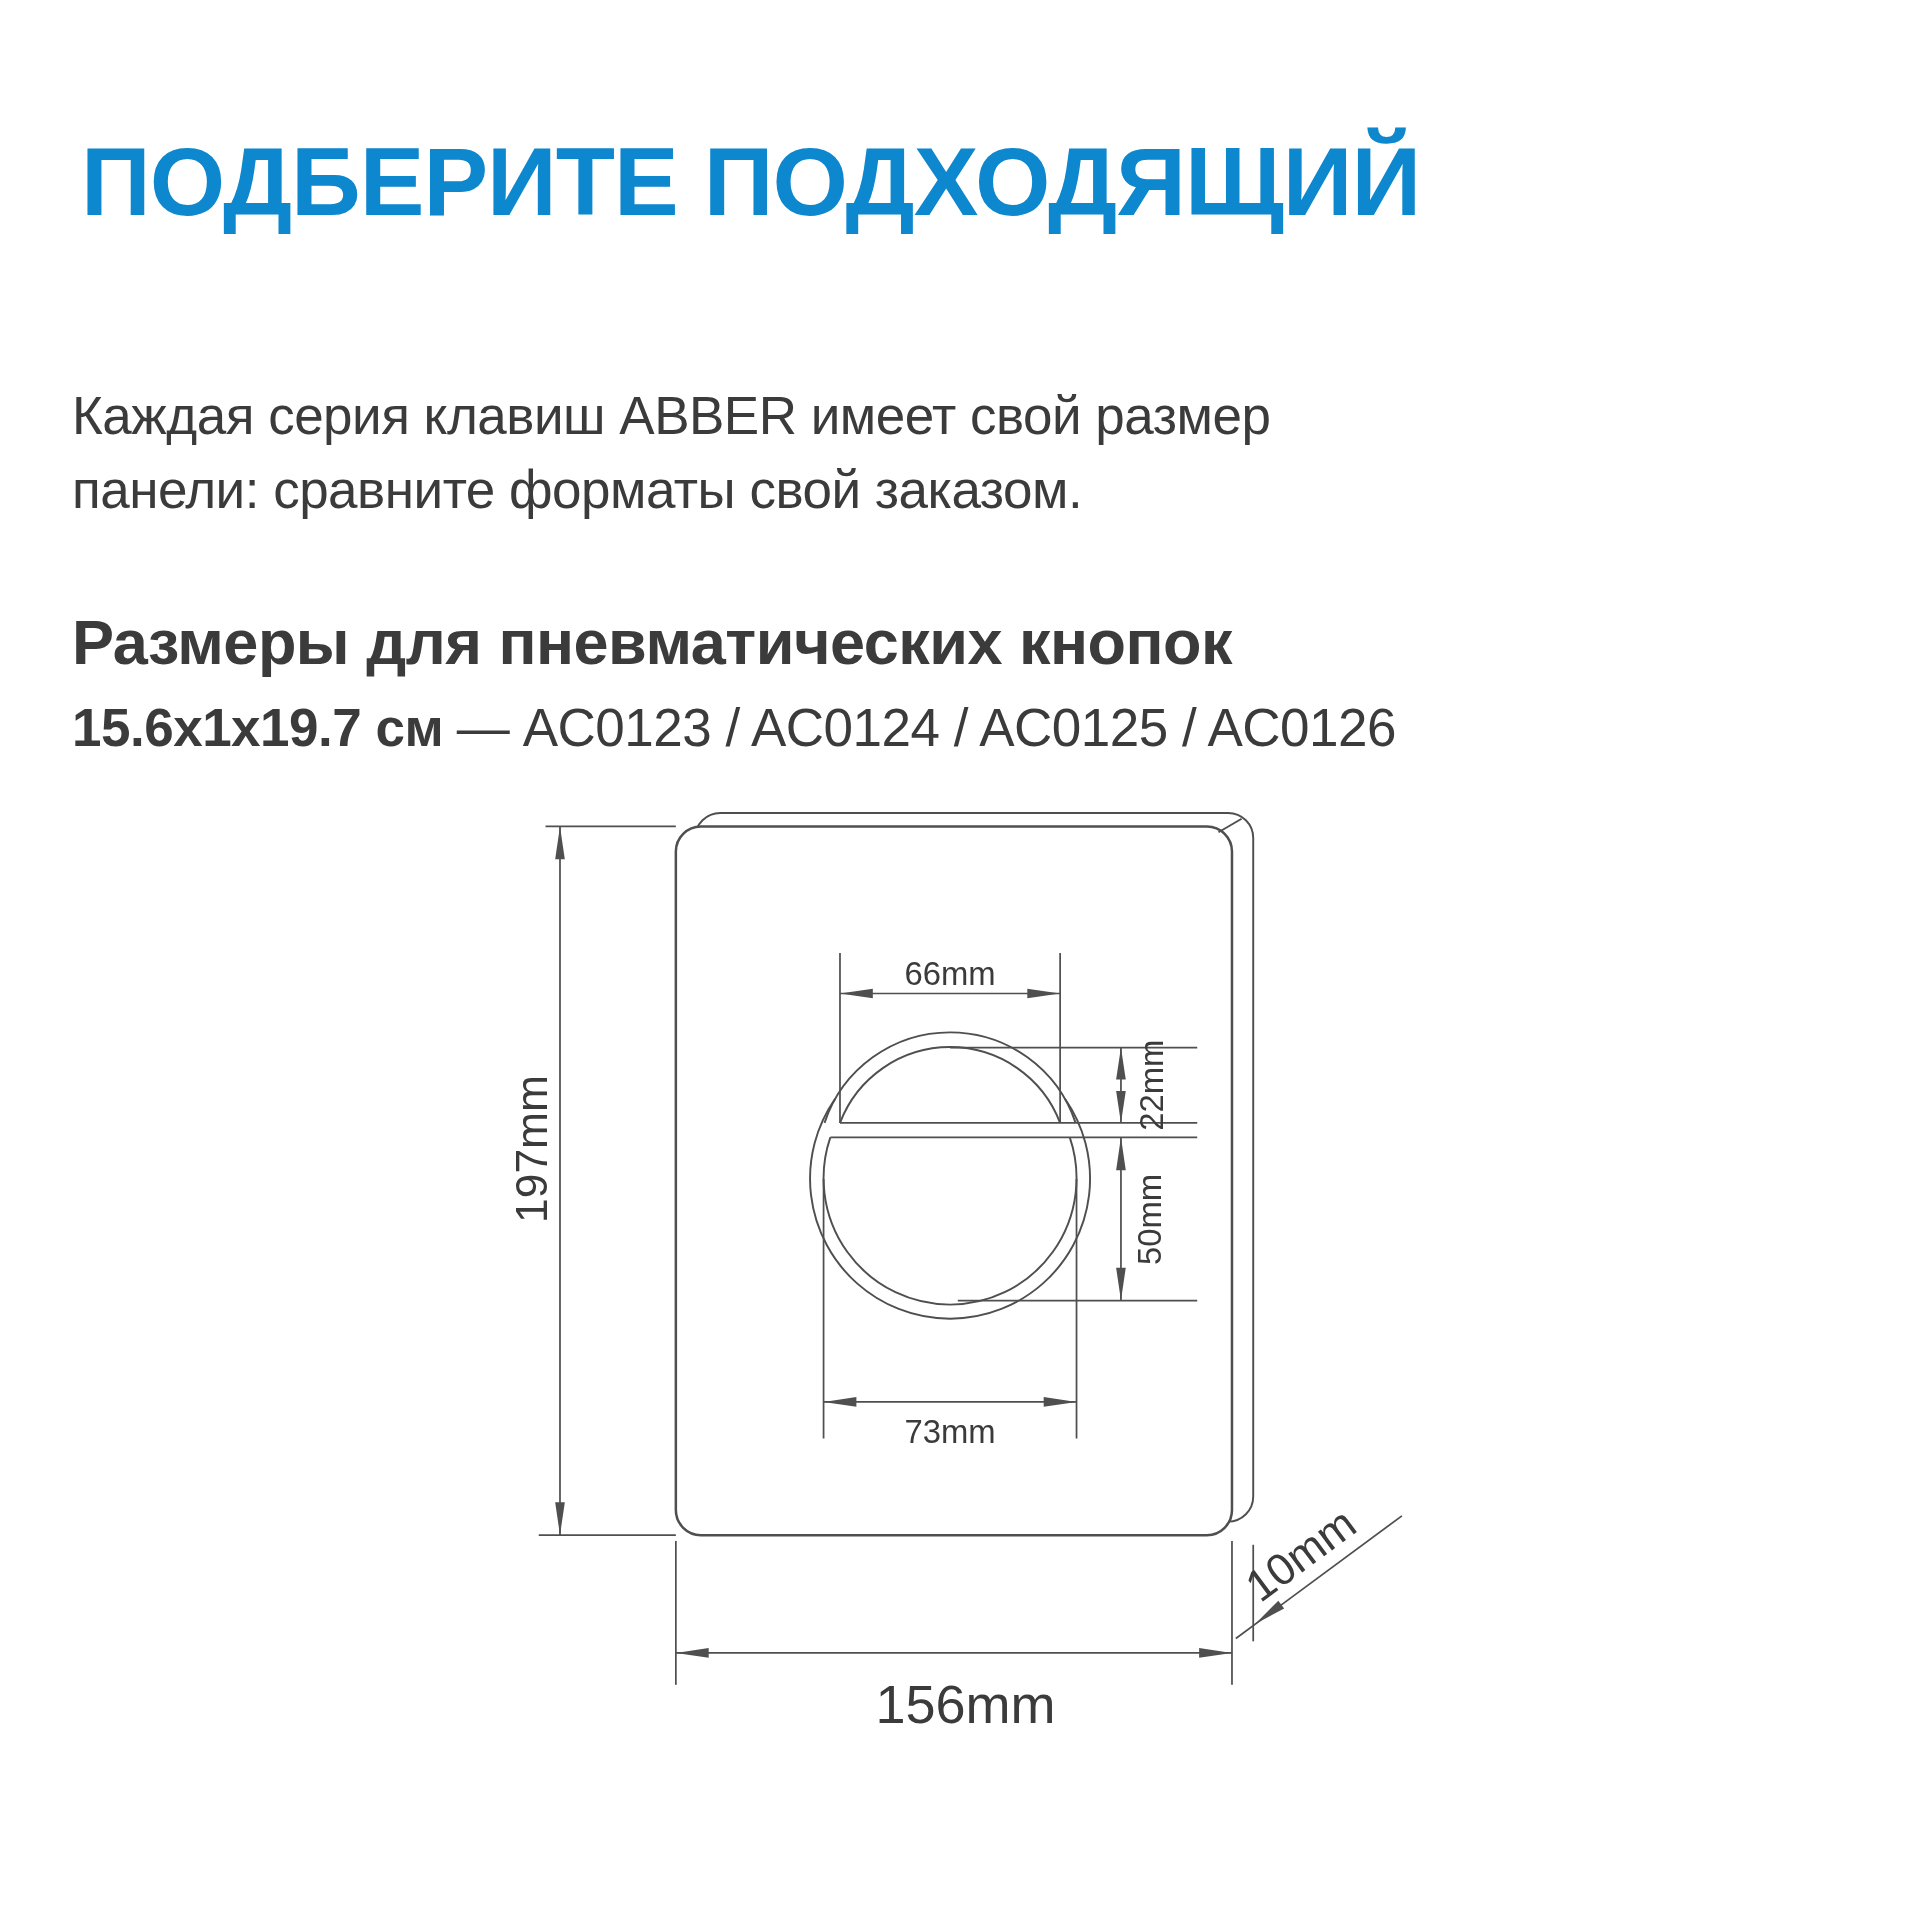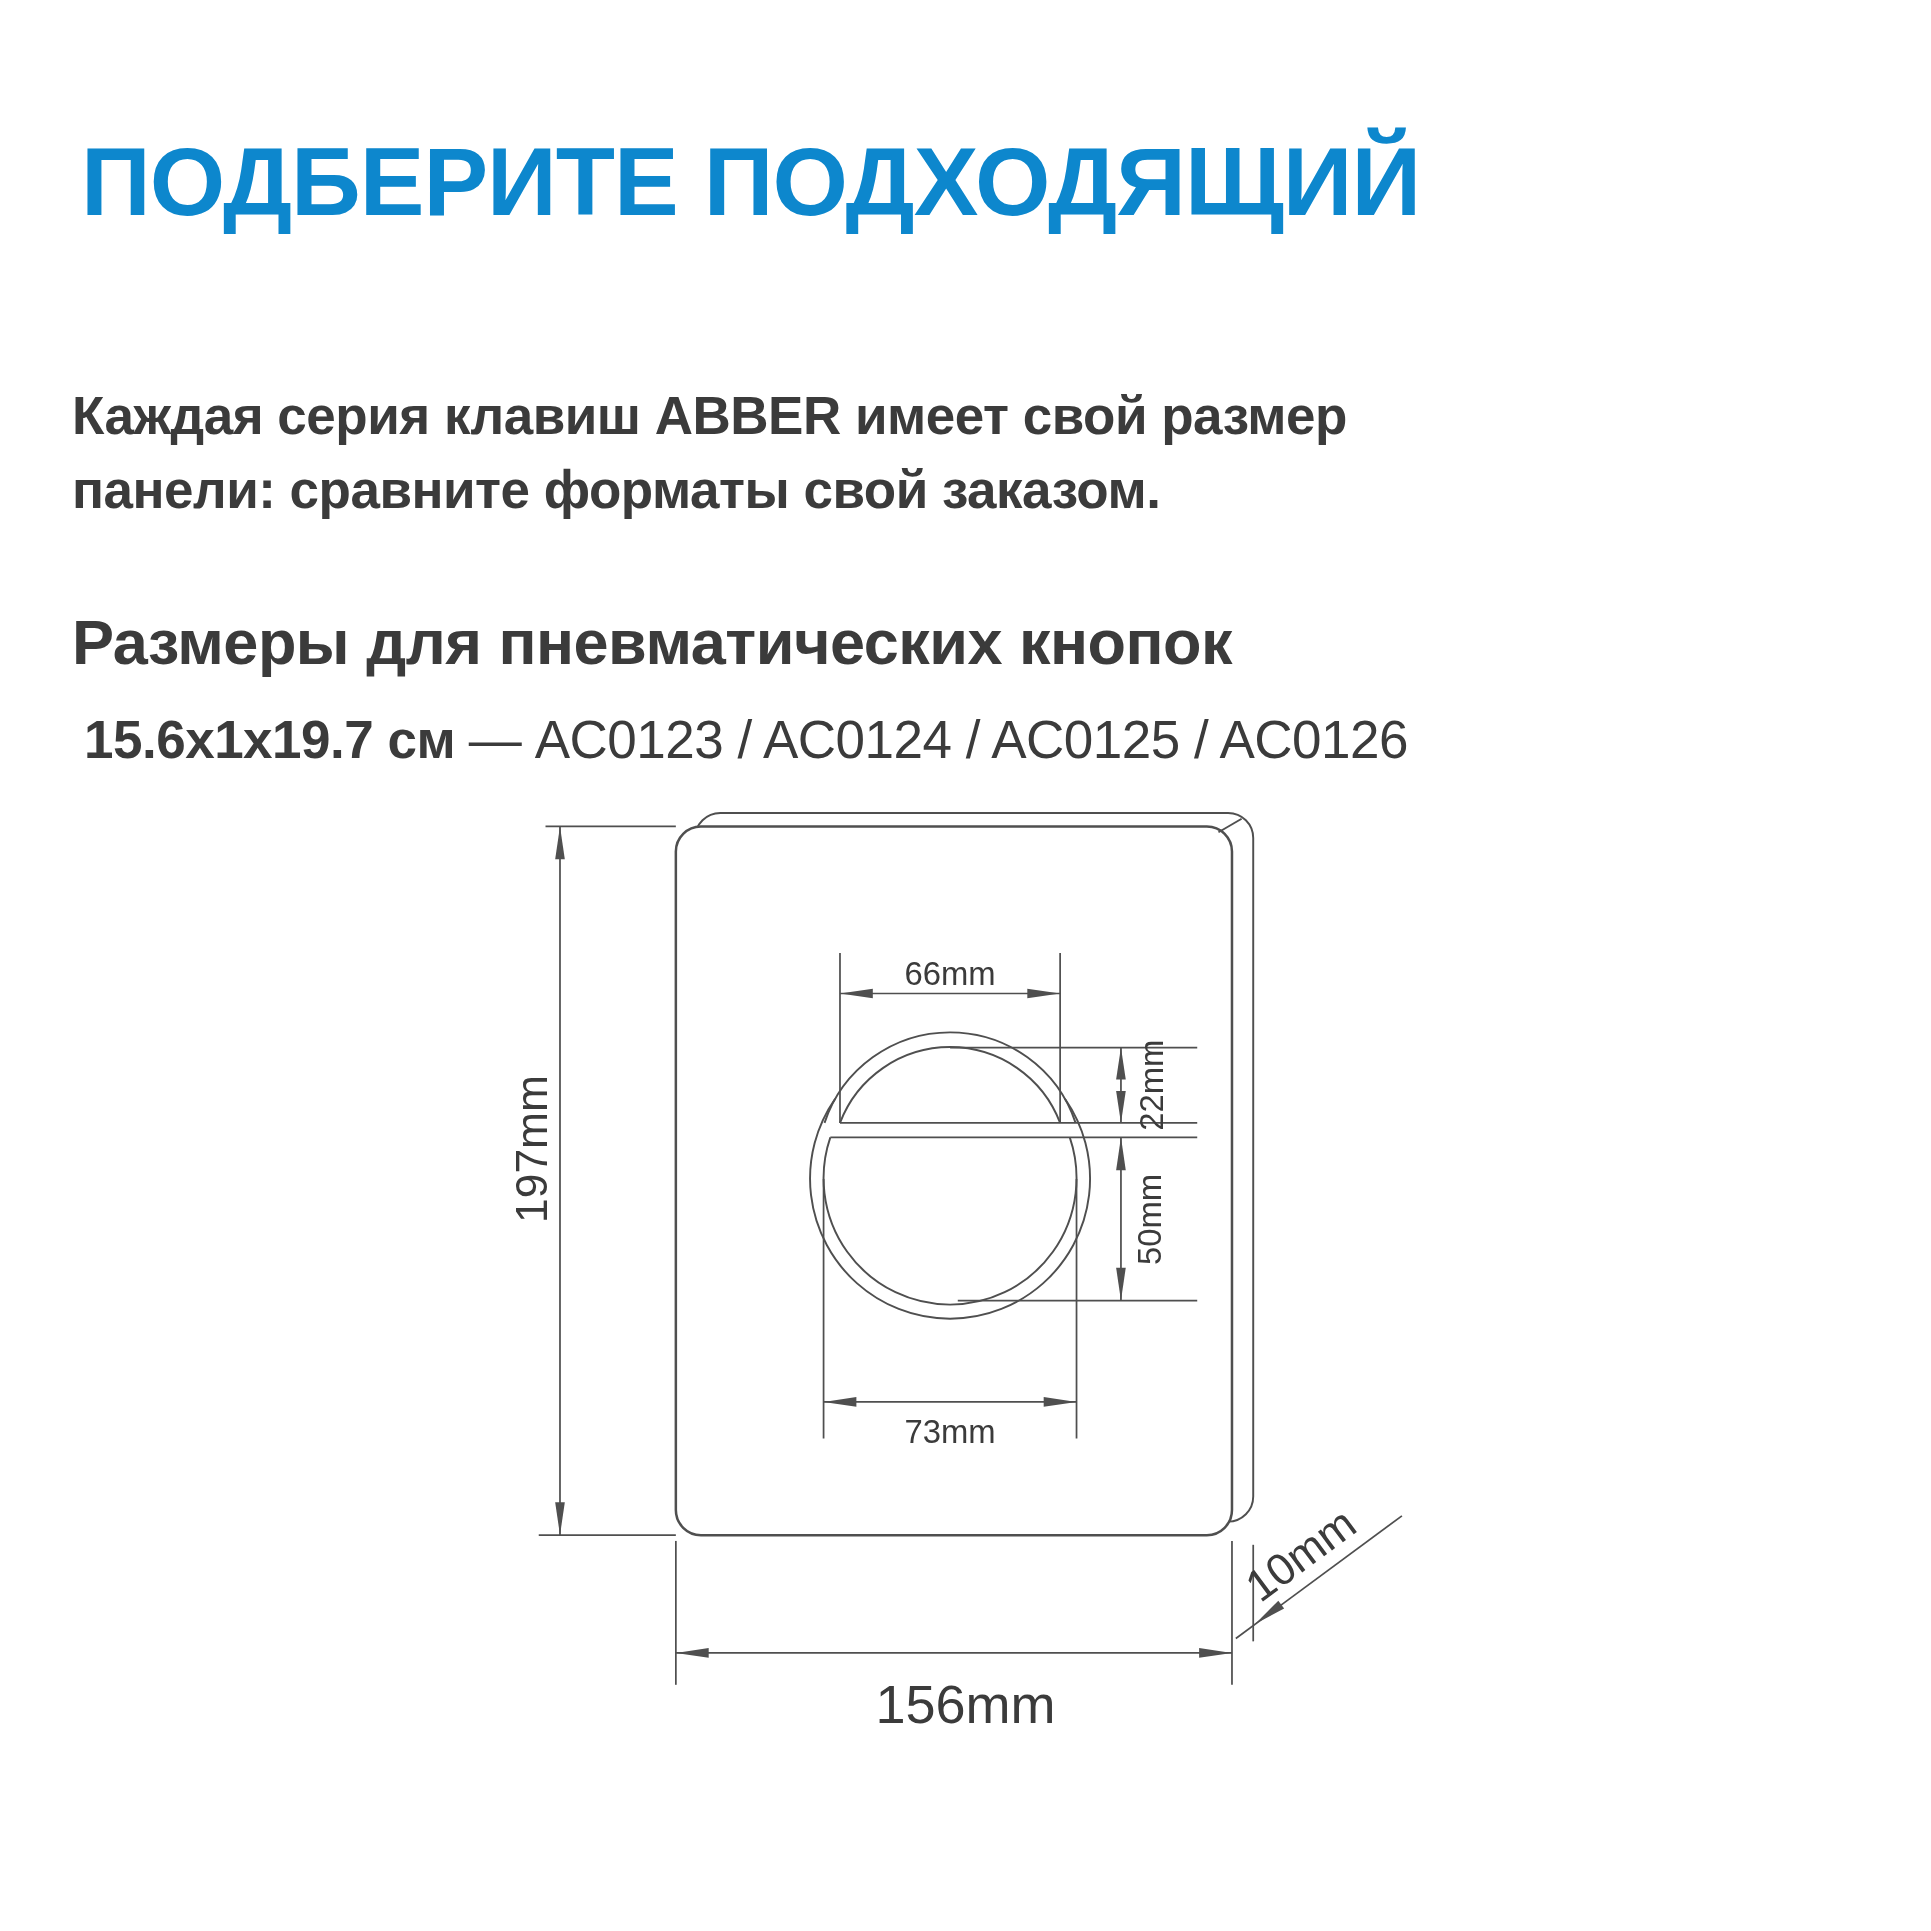"Каждая серия клавиш ABBER имеет" .intro { font-weight: 700 -> 400 }
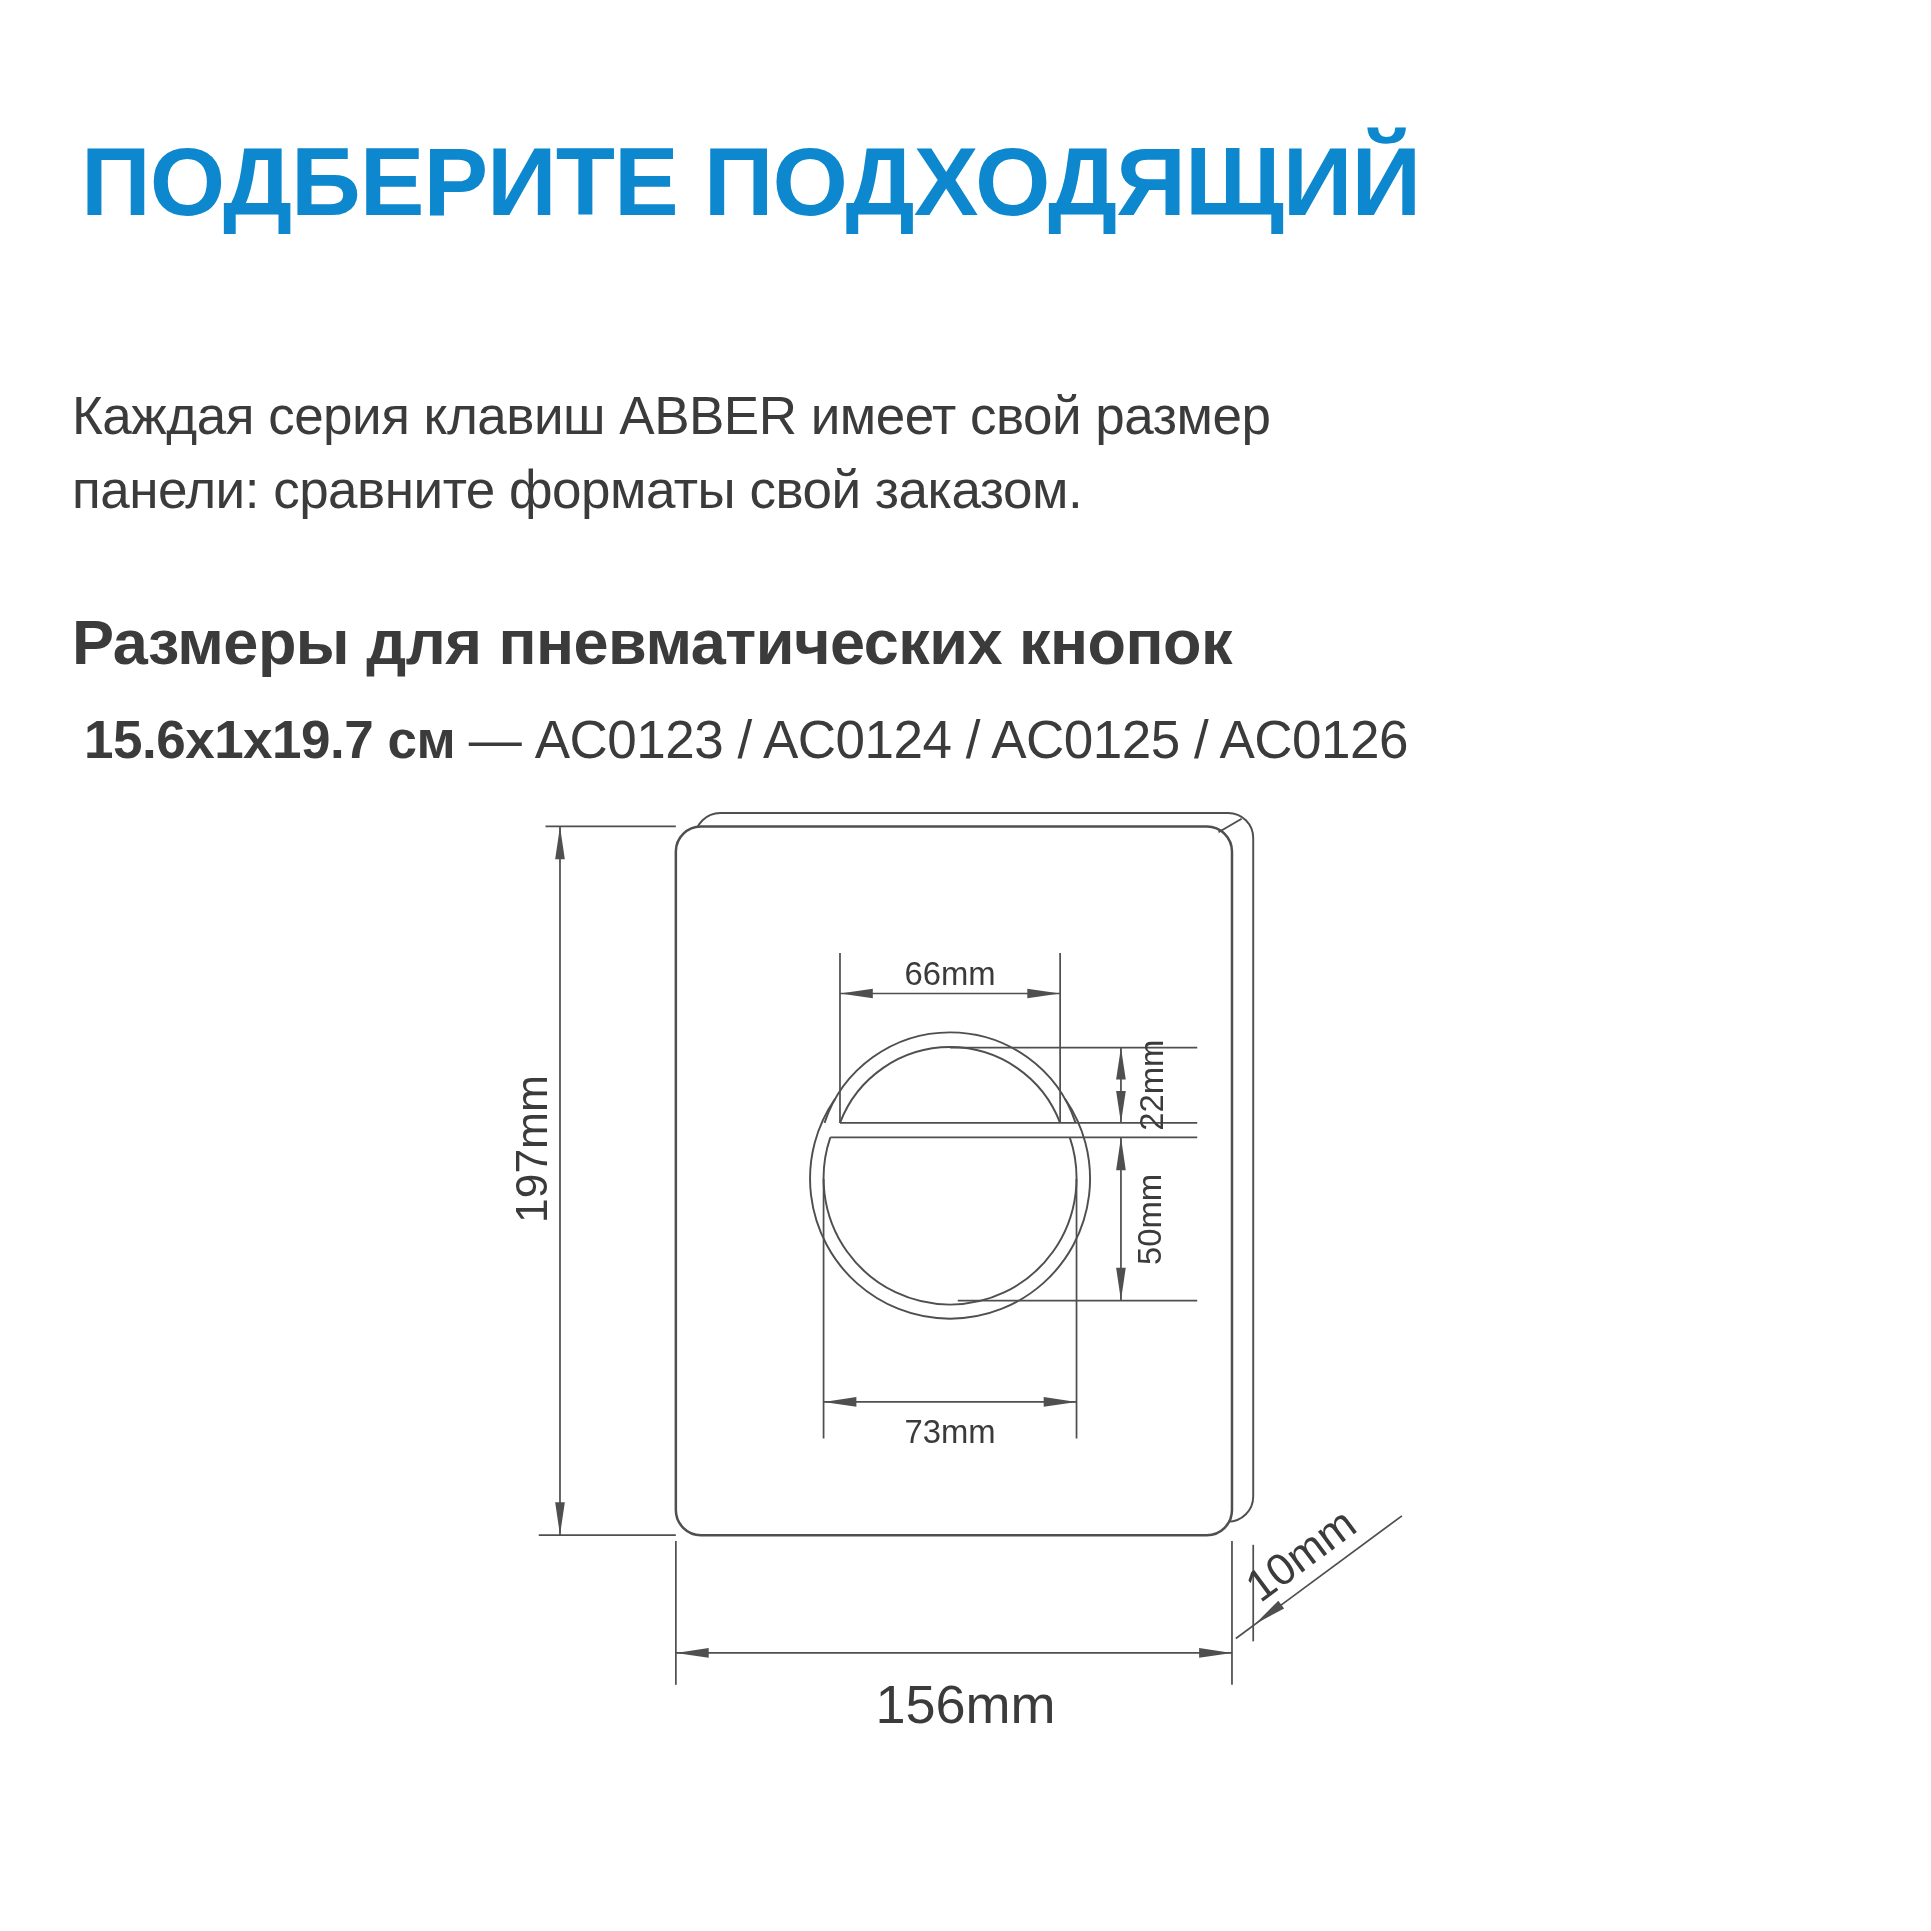"15.6x1x19.7 см — AC0123 /" p.spec-line { margin: 12px -> 0 }
